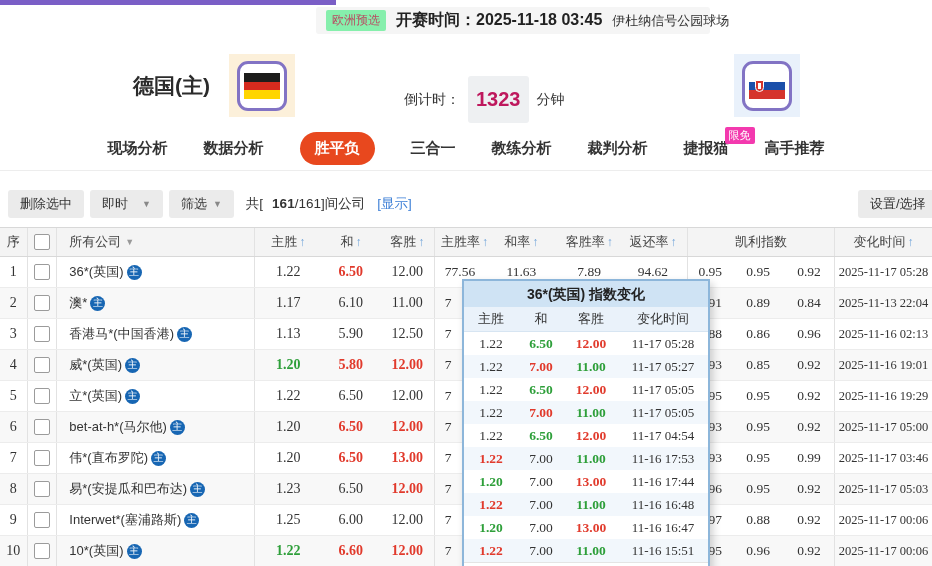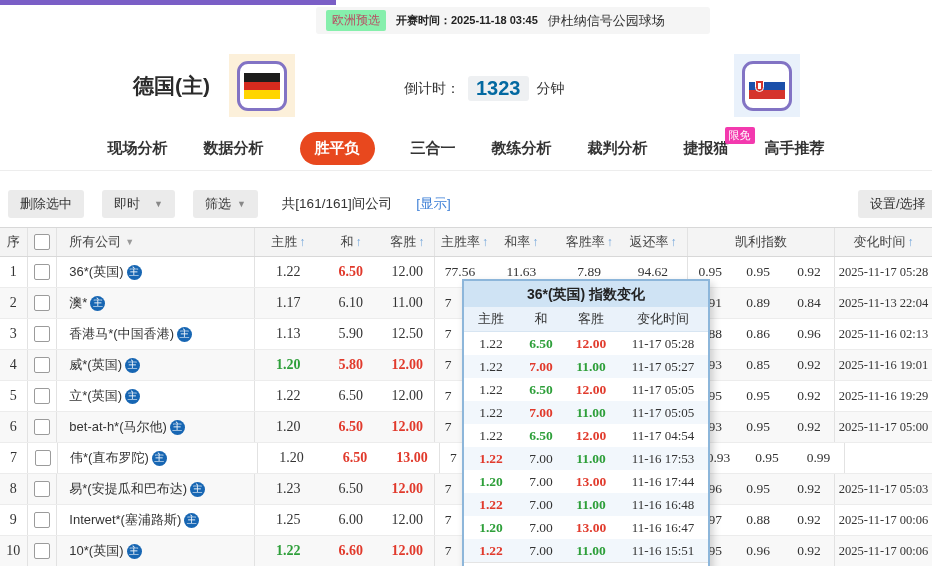"开赛时间：2025-11-18 03:45" .kickoff { font-size: 11px -> 16px }
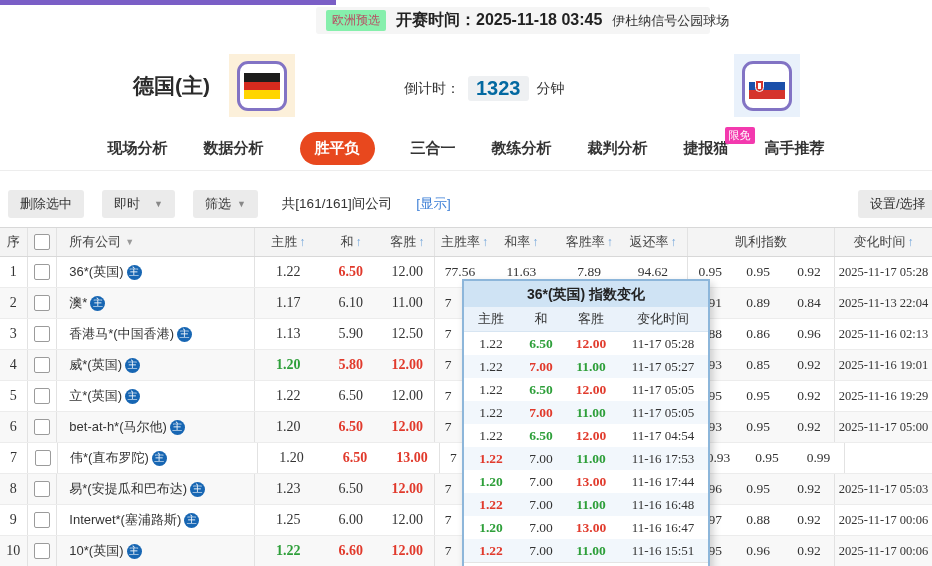"1323" .cd-value { color: #0369a1 -> #be185d; padding: 1px 8px -> 12px 8px }
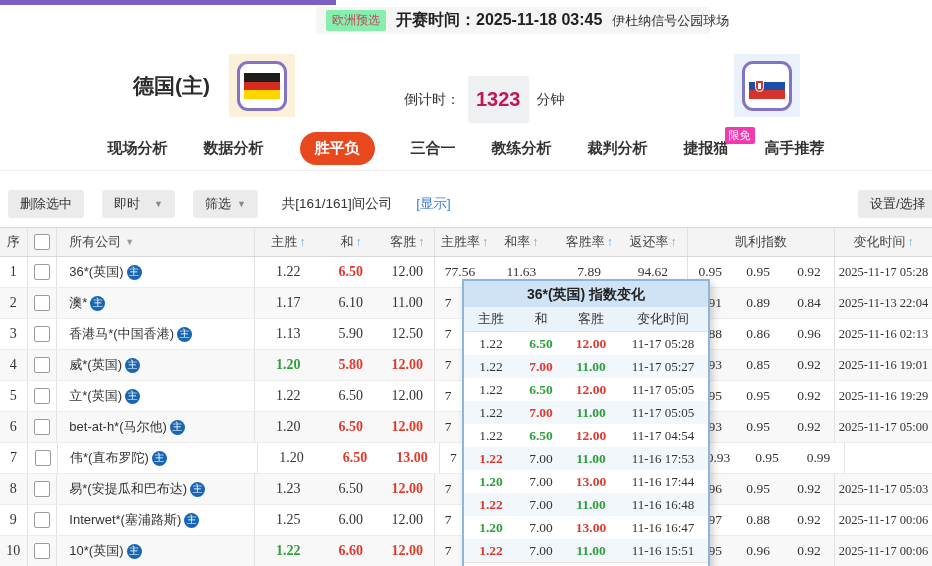"删除选中" .toolbar { gap: 18px -> 6px }
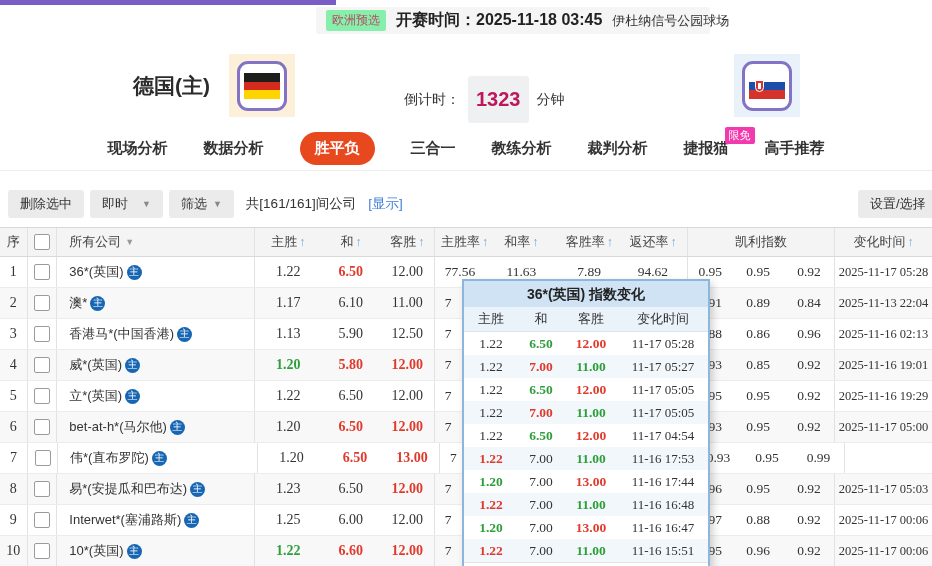"161" .count-text b { font-weight: normal -> bold; padding-left: none -> 9px }
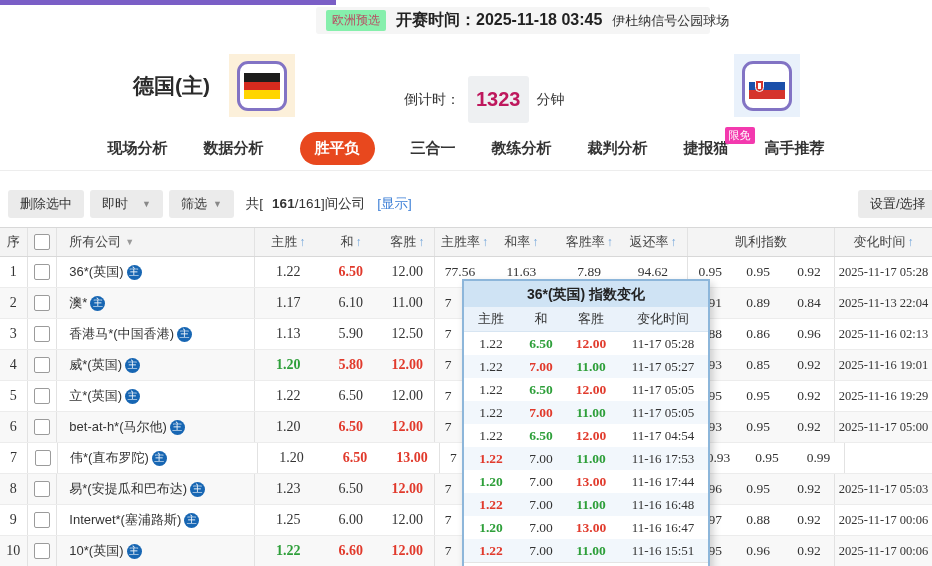"2025-11-17 03:46" div.cell { html: none -> <div>2025-11-17 03:46</div> }
